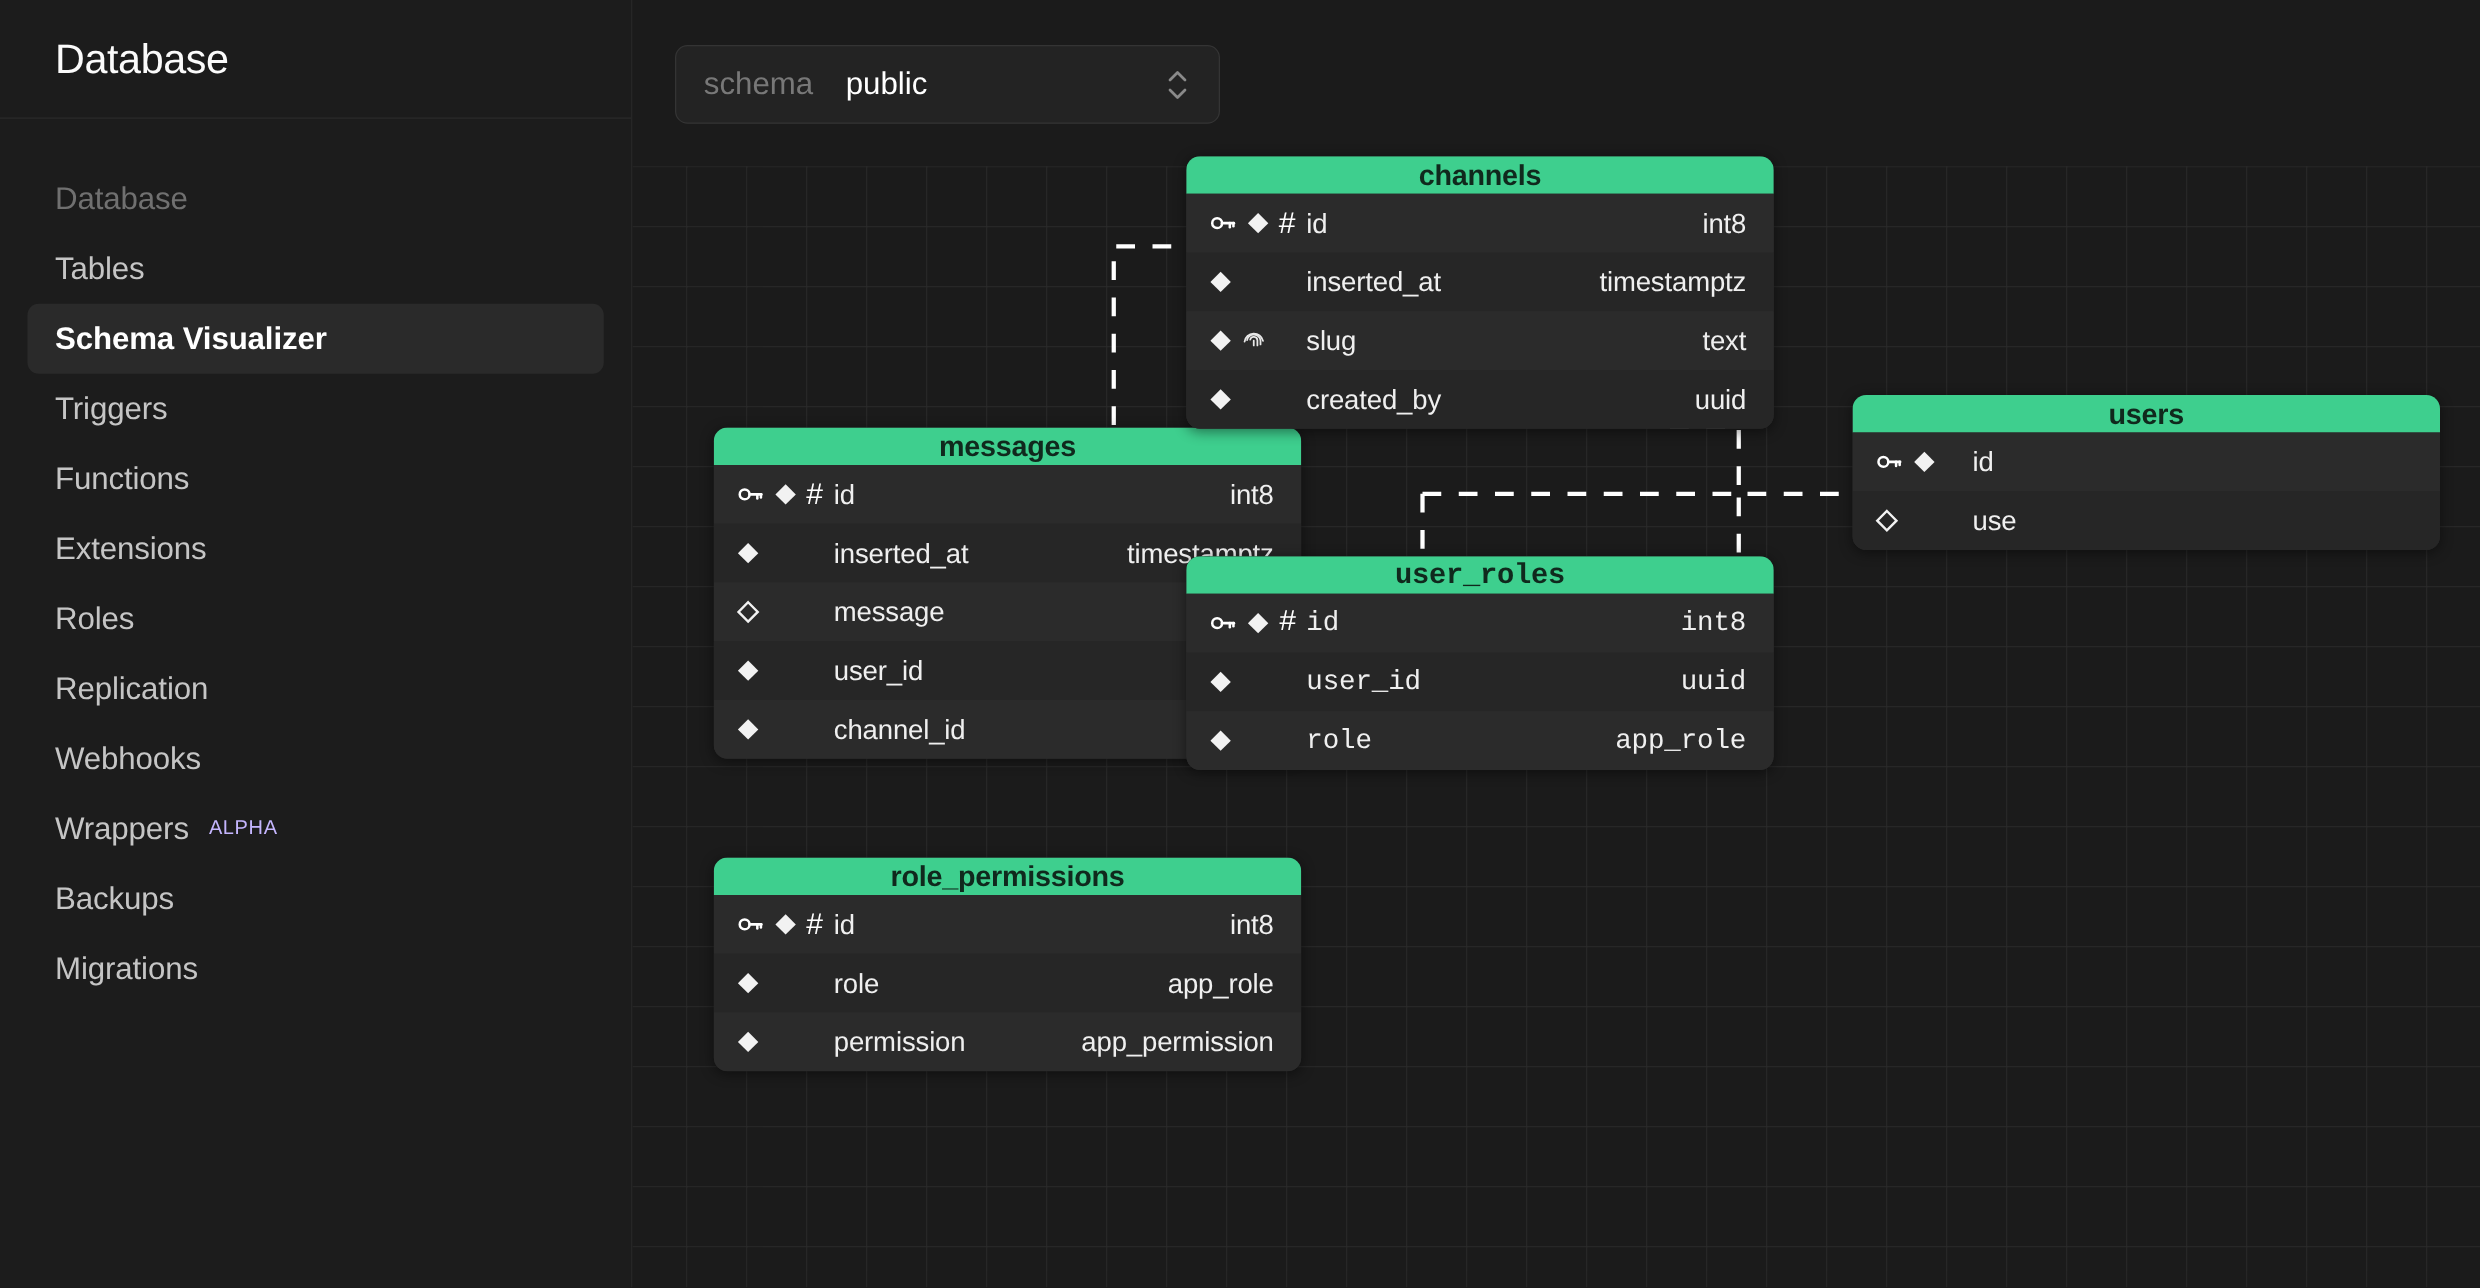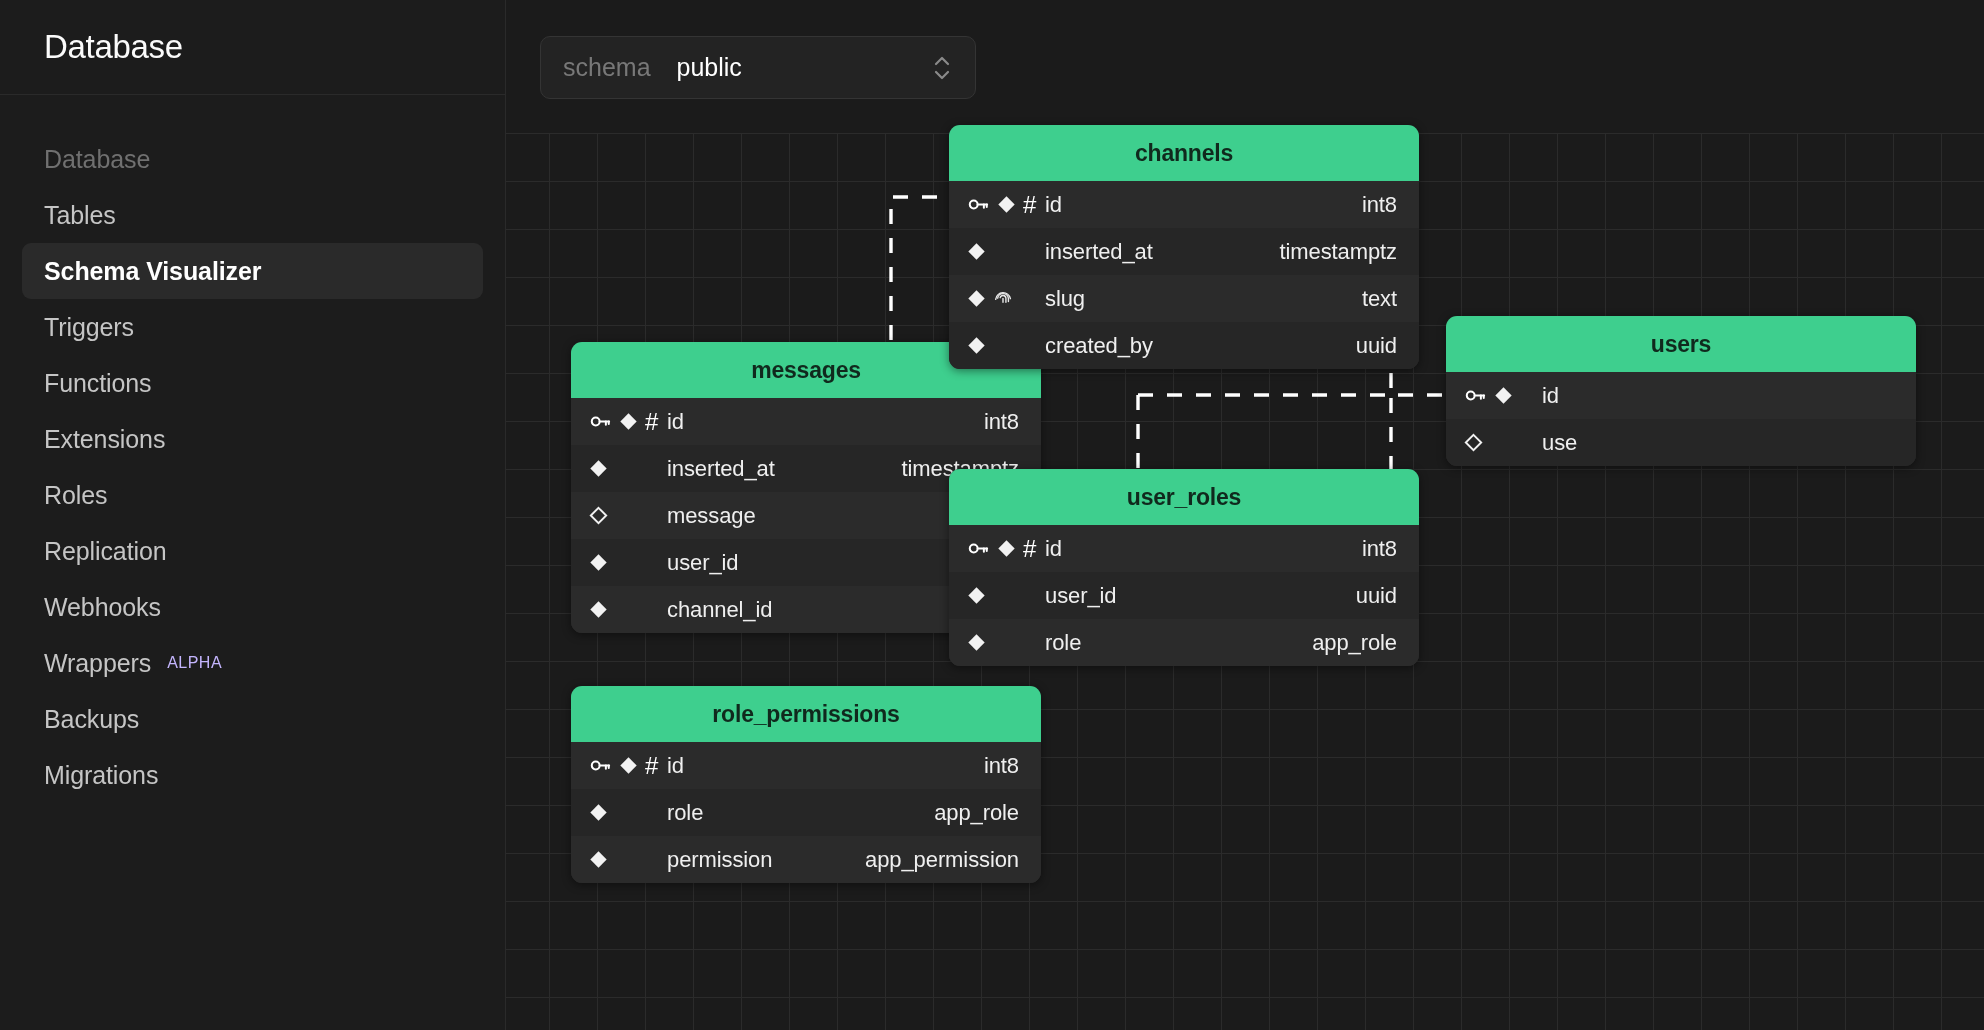"channels" .node-header { height: 56px -> 30px }
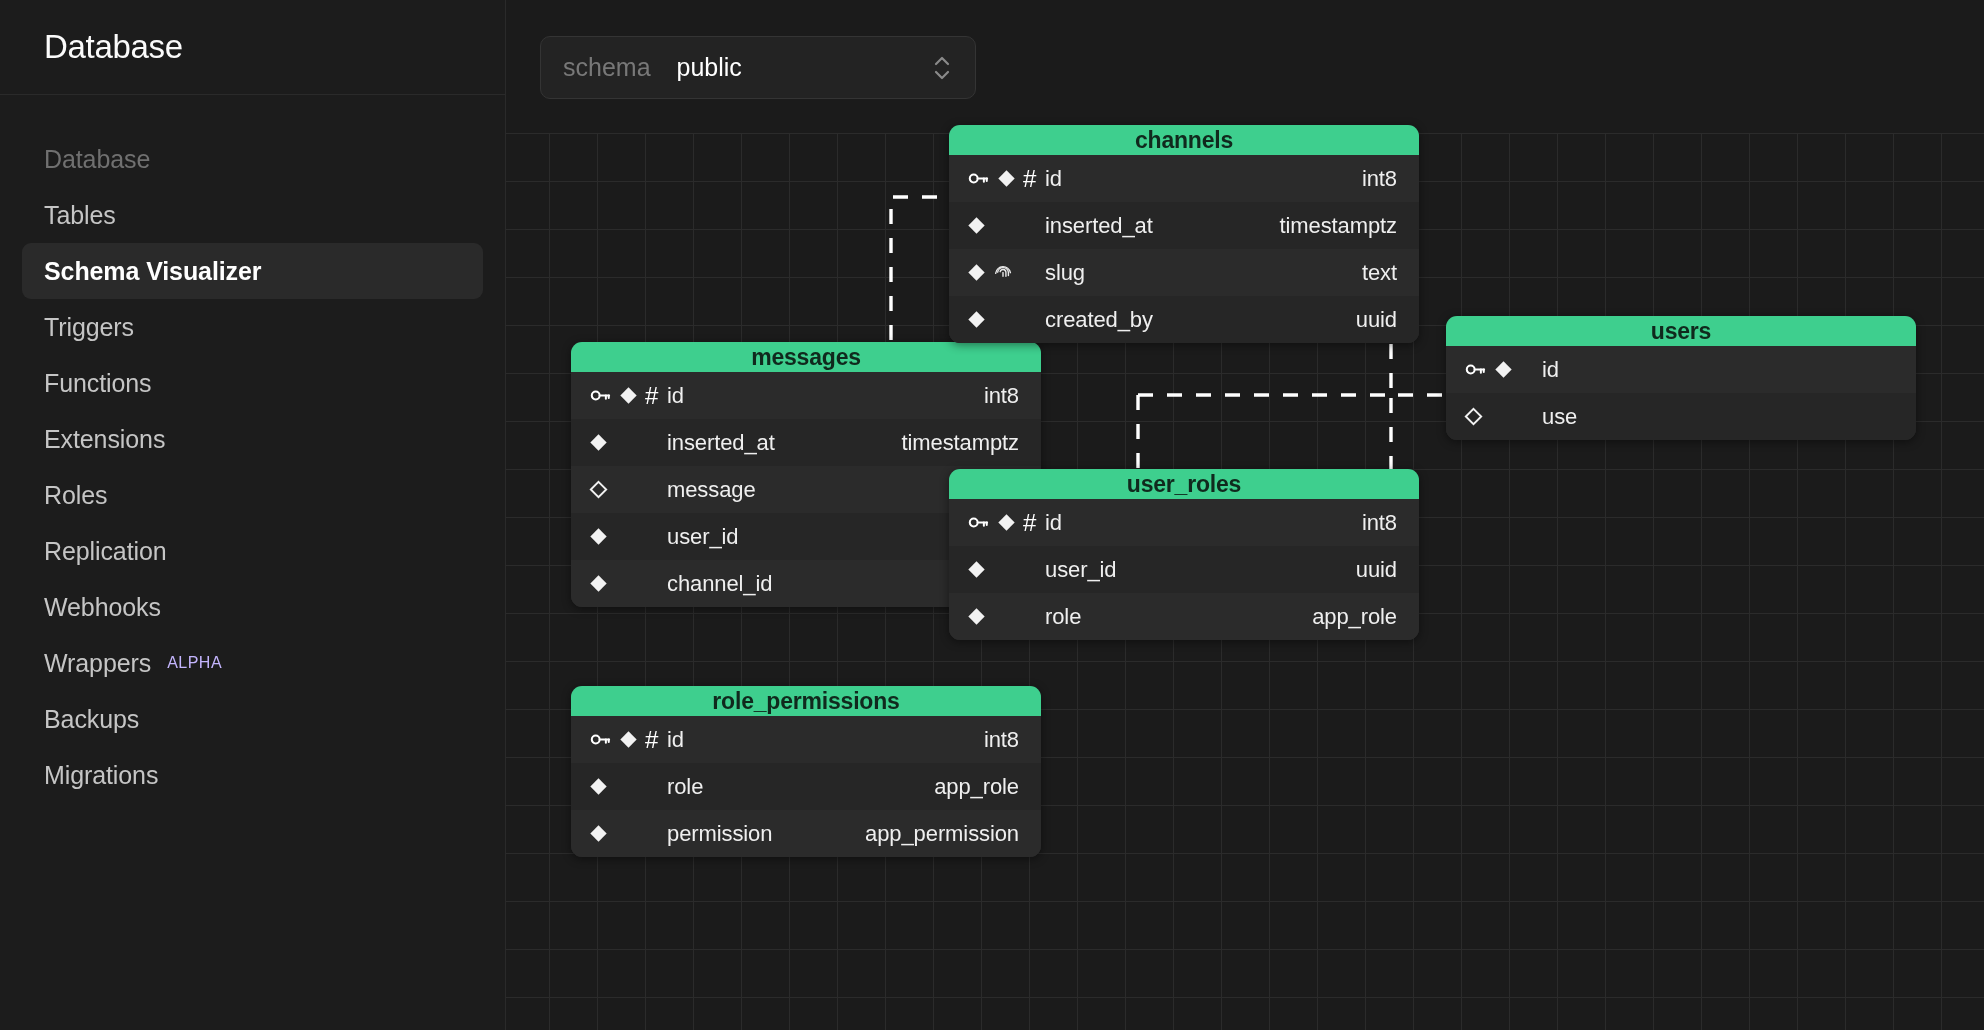"users" #node-users { left: 940px -> 976px }
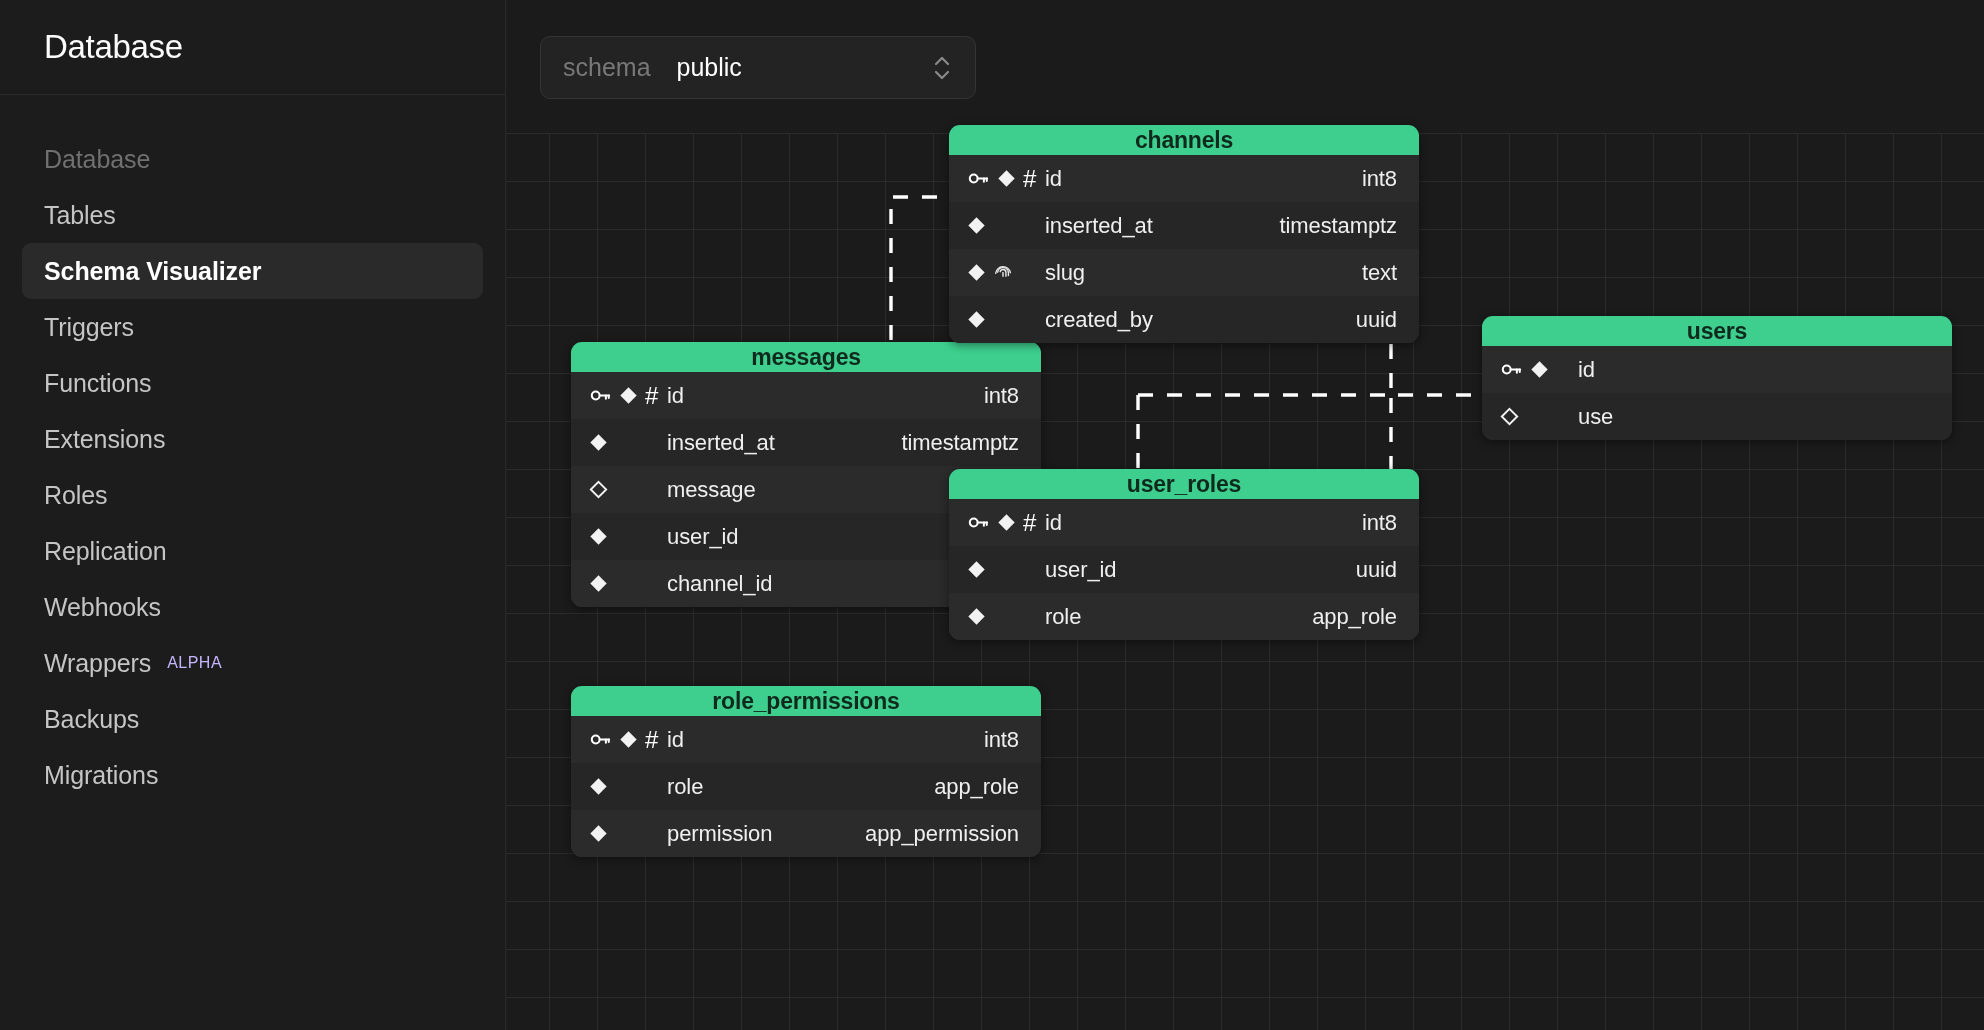"user_roles" #node-user-roles { font-family: none -> Liberation Mono, monospace; top: 469px -> 445px }
